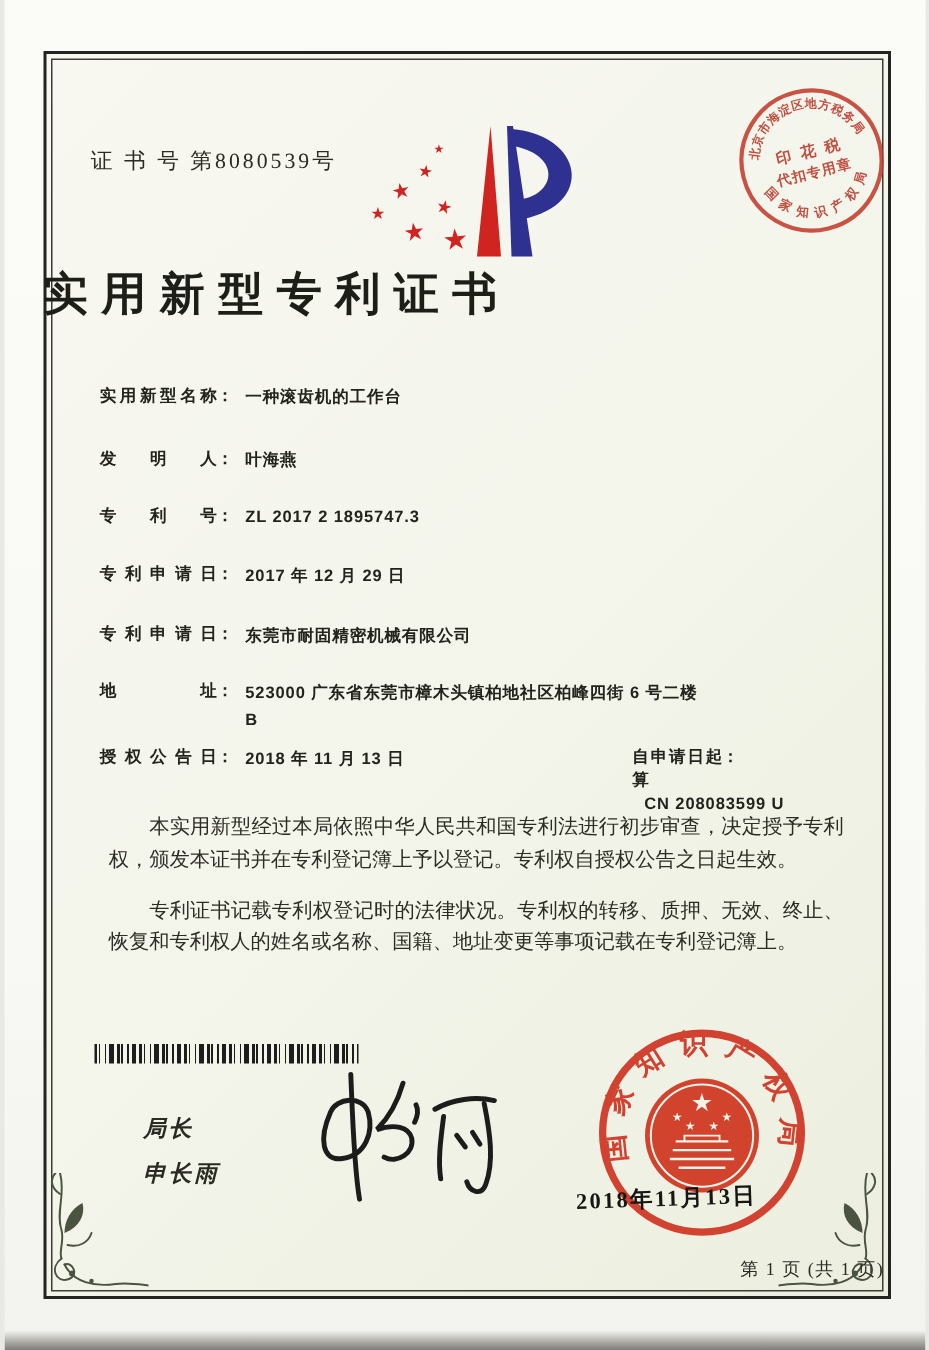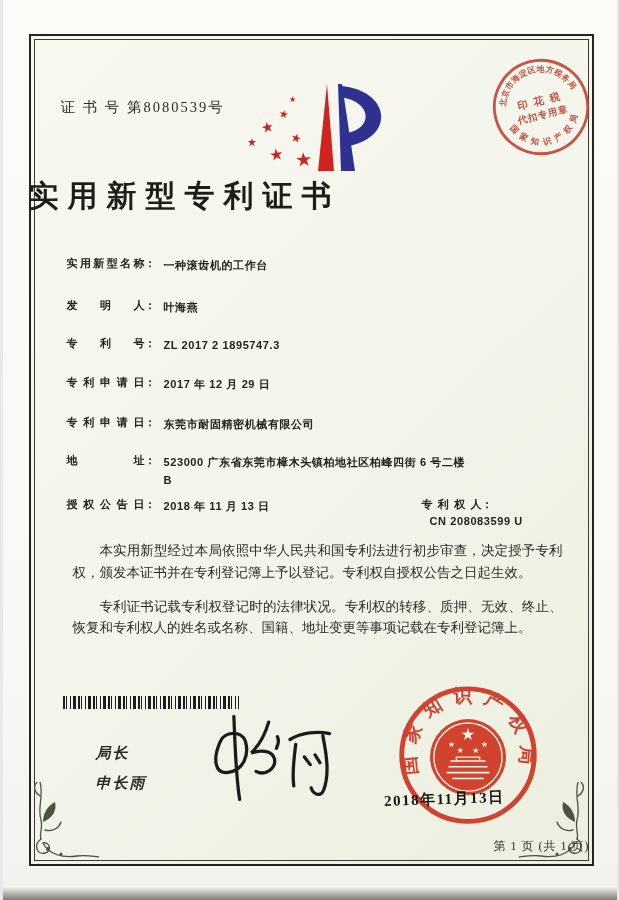"专利权人" span.flabel { text: 专利权人 -> 自申请日起算 }
